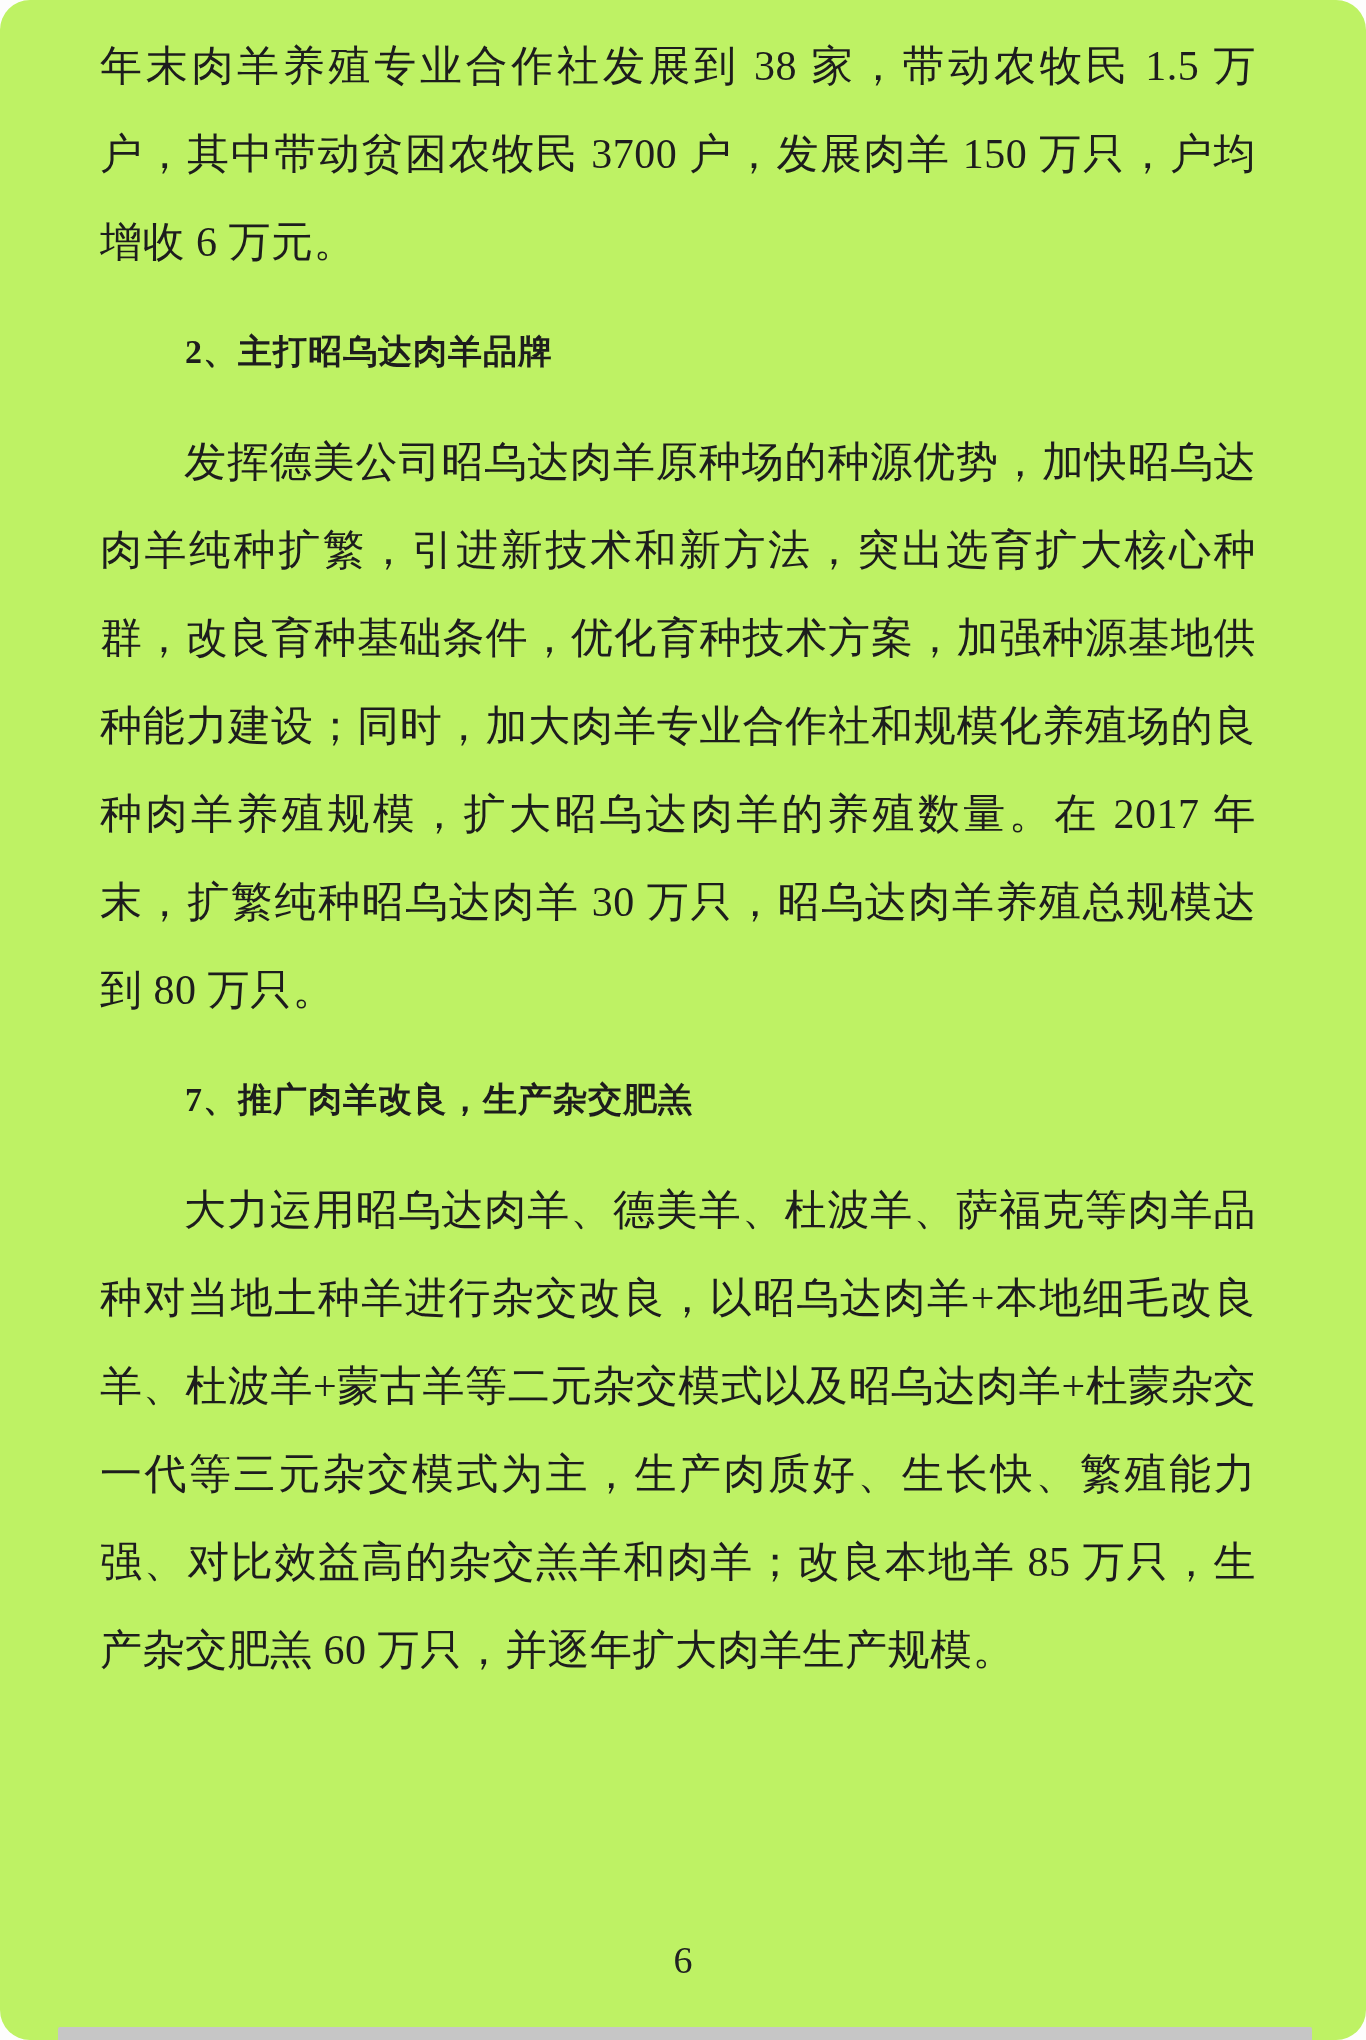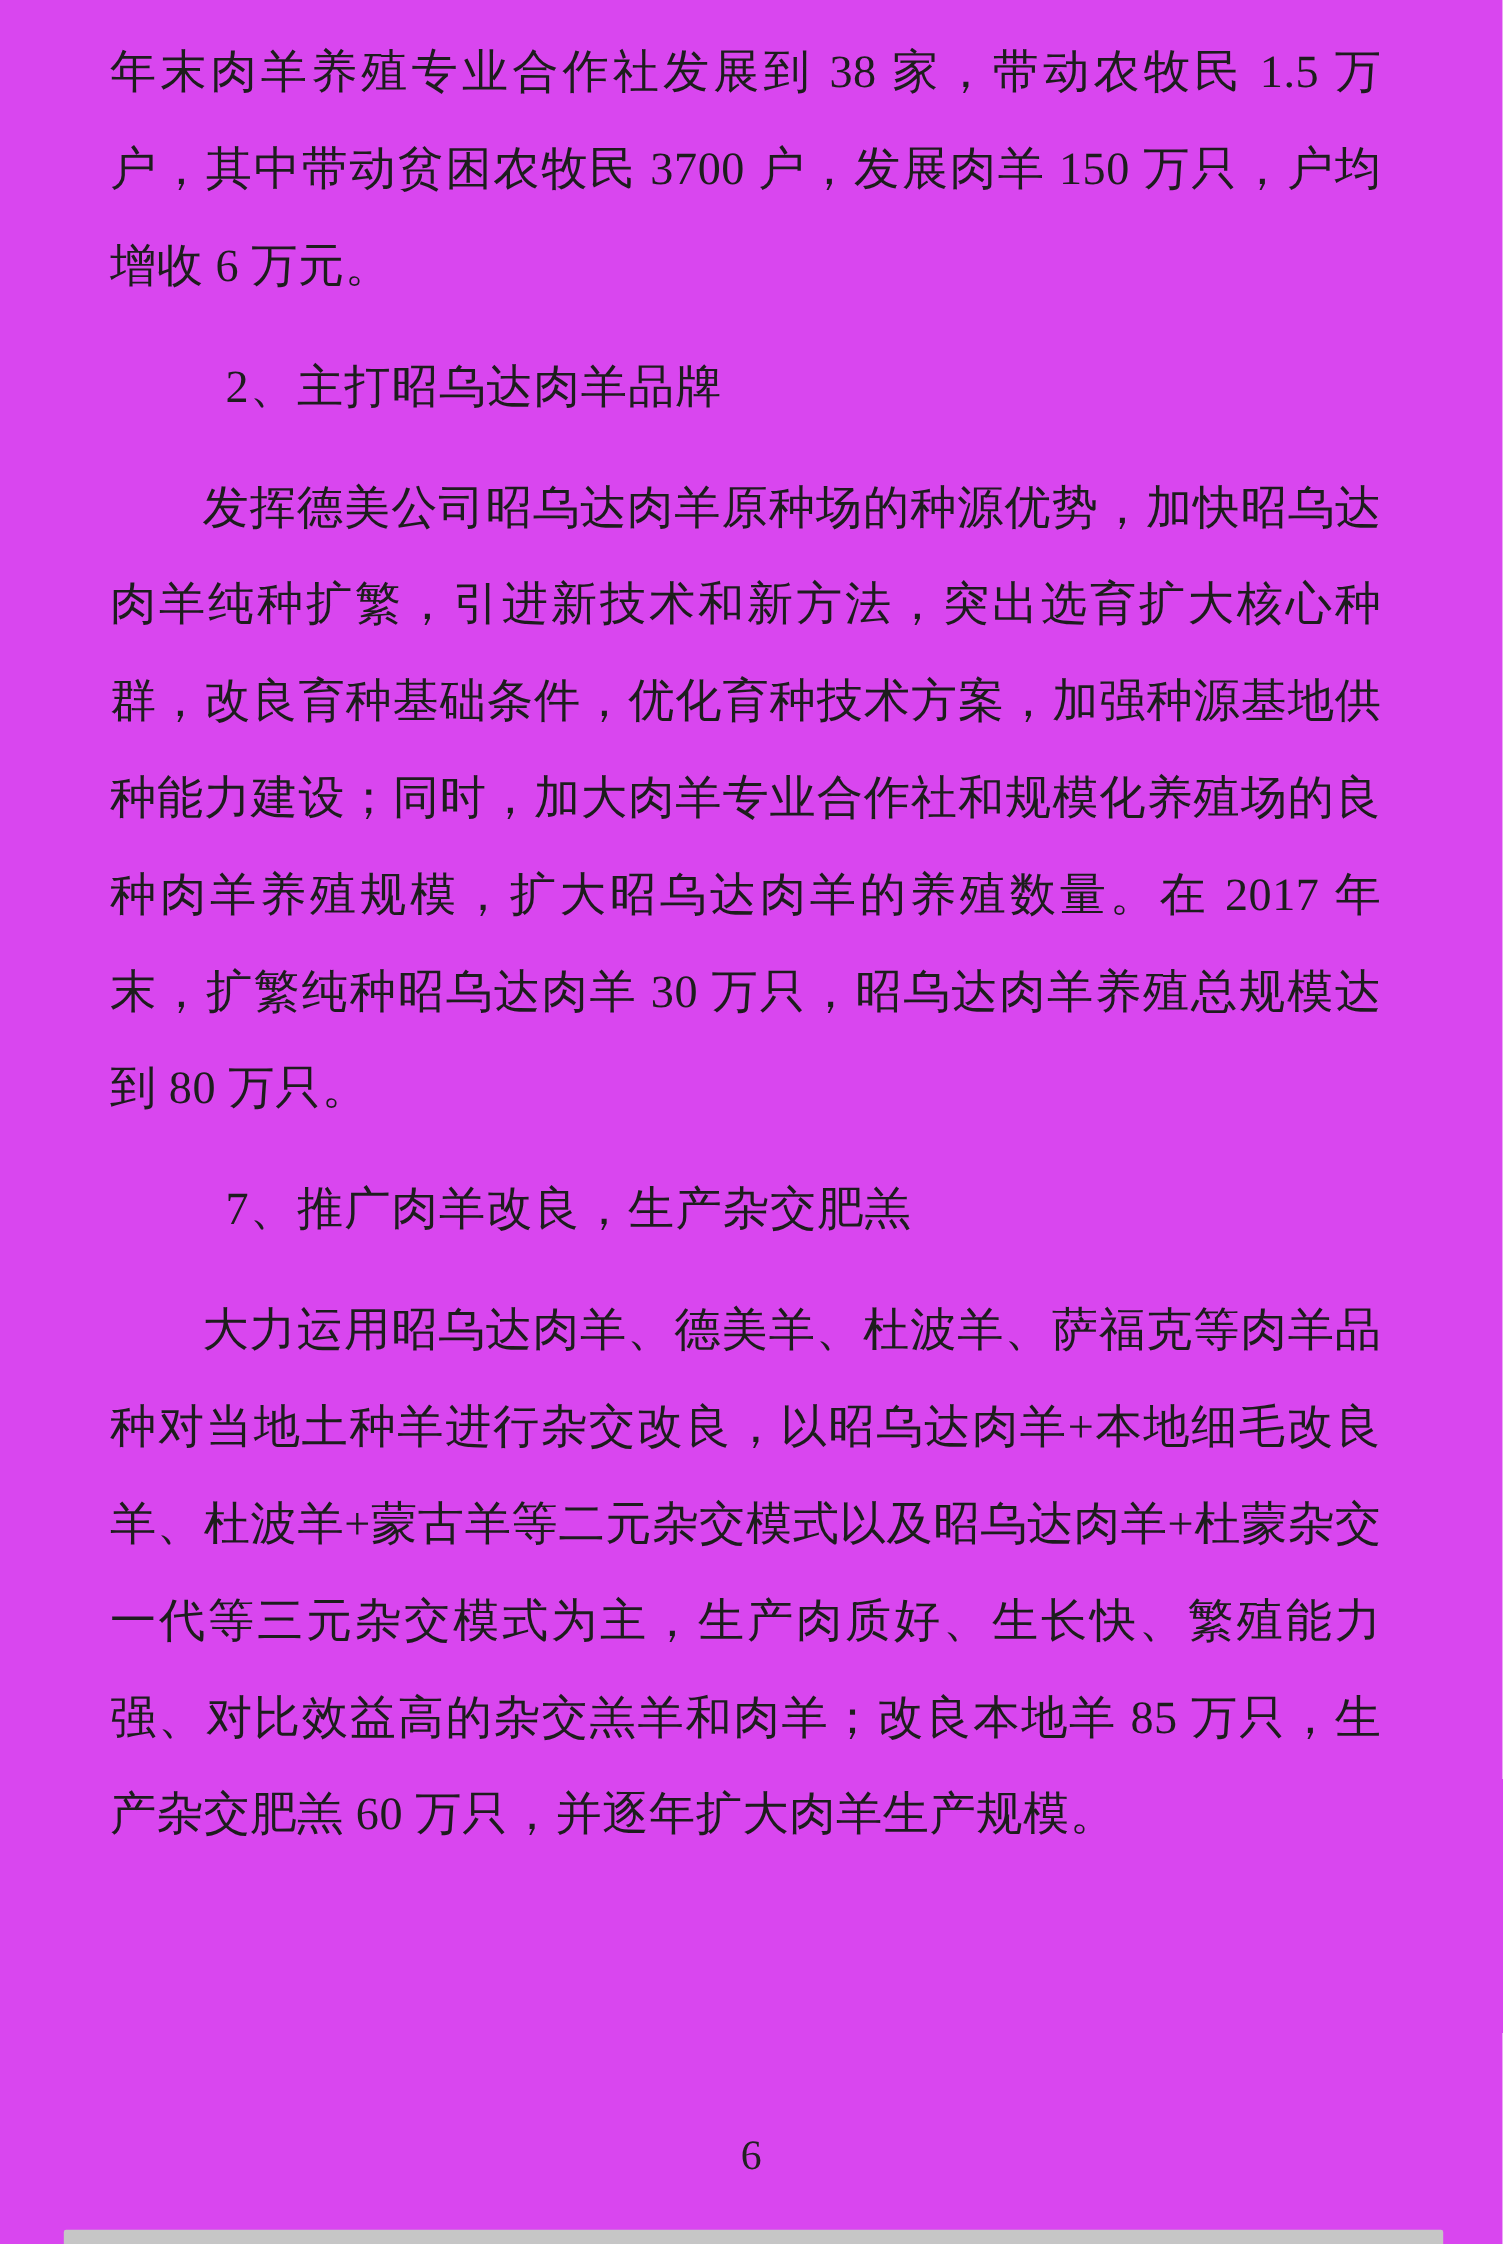"年末肉羊养殖专业合作社发展到 38 家，带动农牧民 1.5" .page { background: #d946ef -> #bef264; border-radius: none -> 30px }
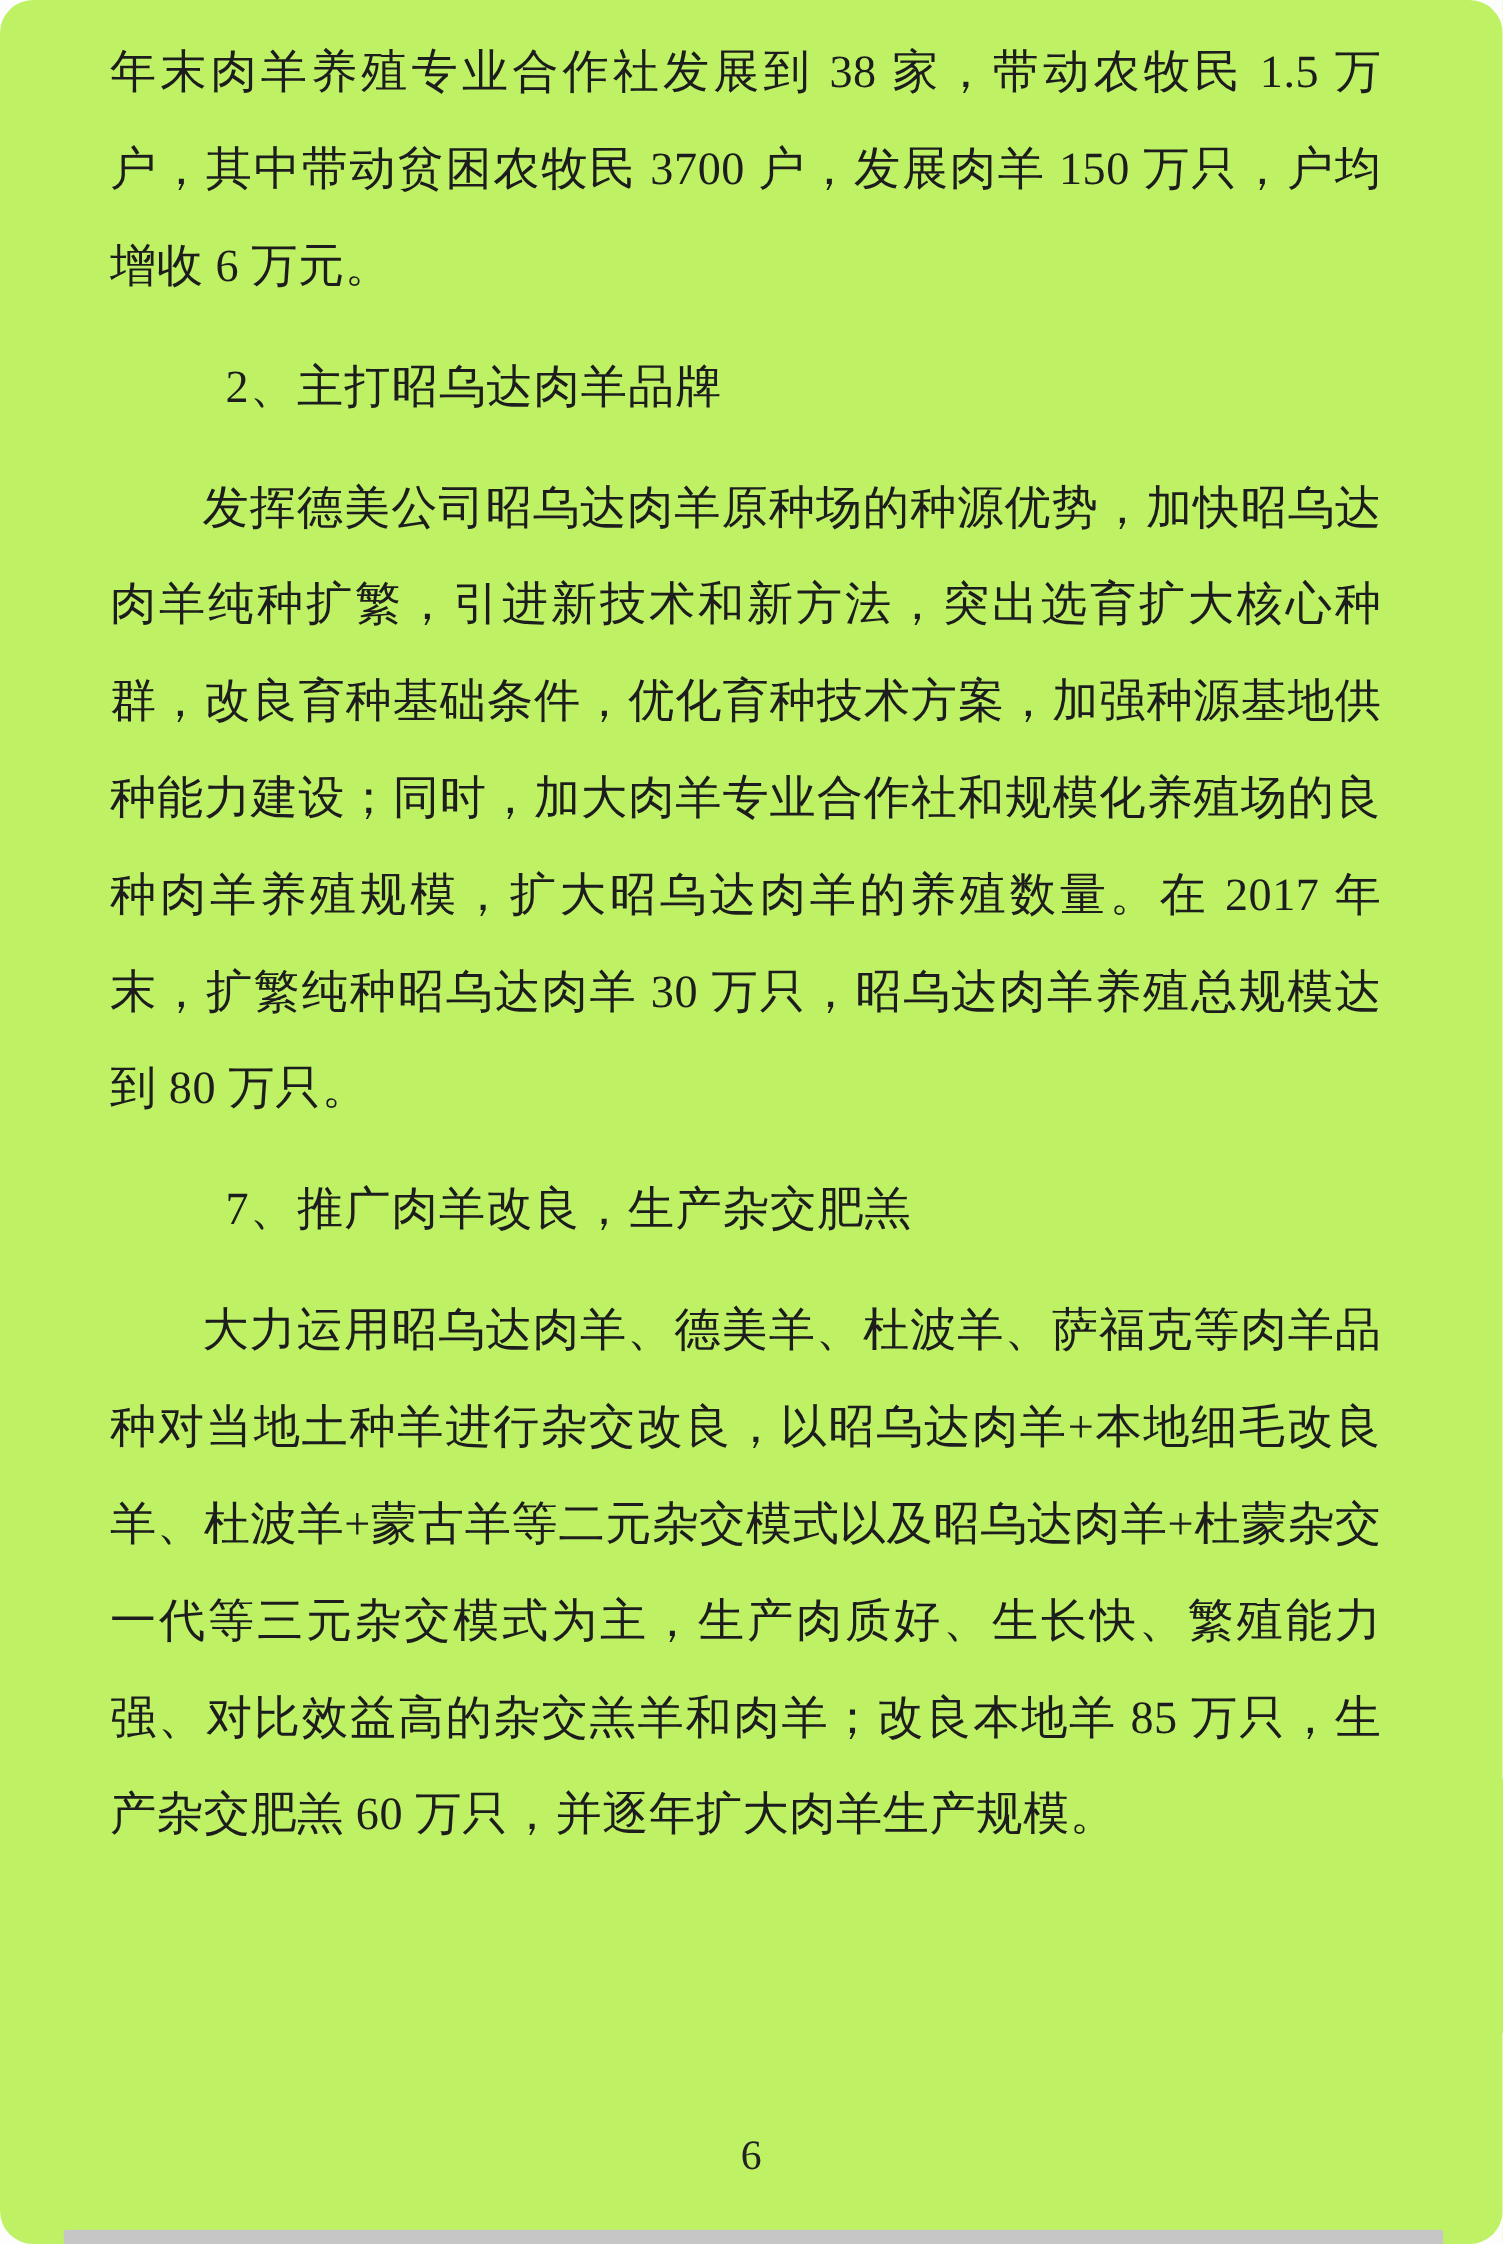"2、主打昭乌达肉羊品牌" .heading { font-size: 42px -> 34px; font-weight: normal -> bold }
